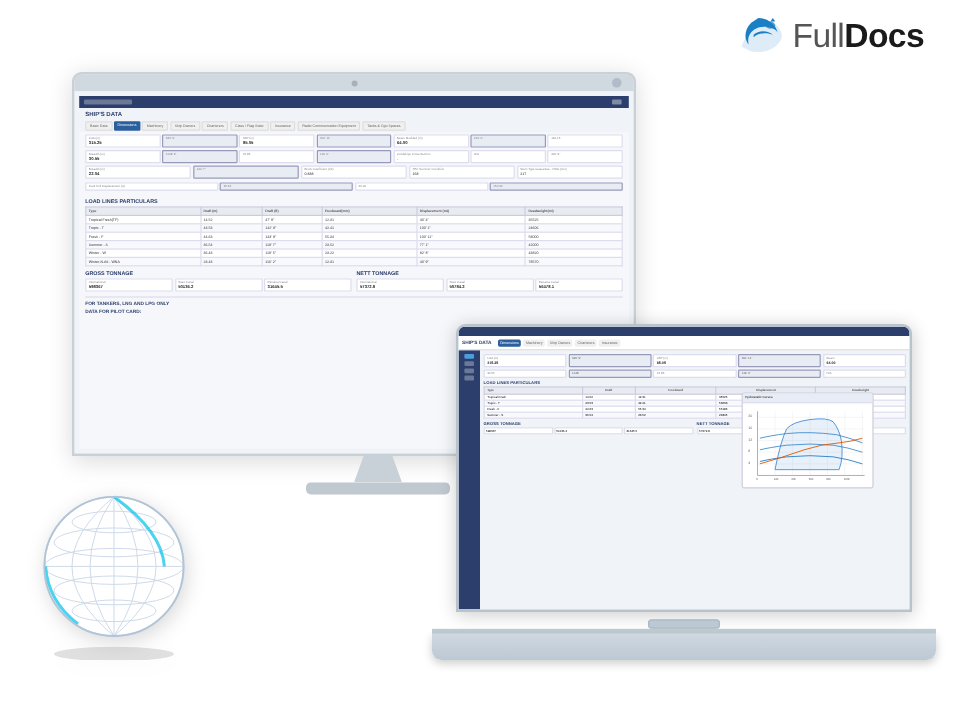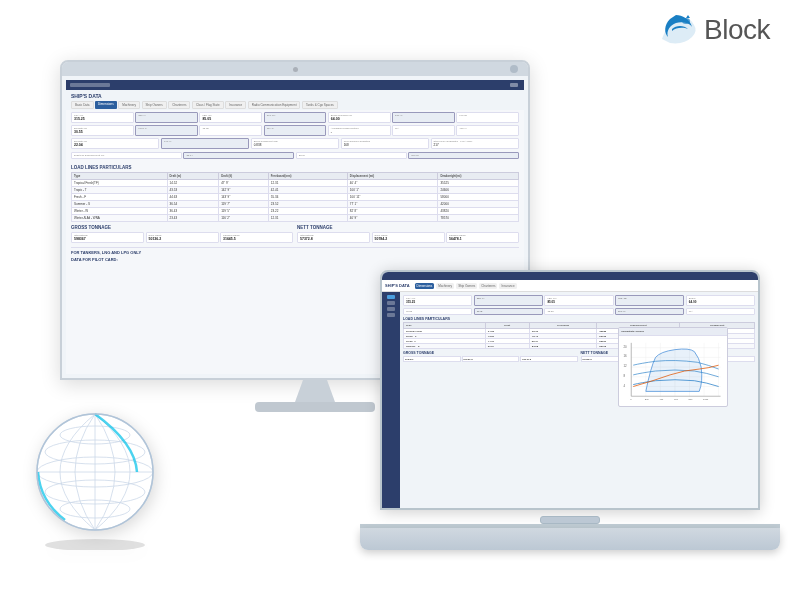"Block" span { text: Block -> Full }
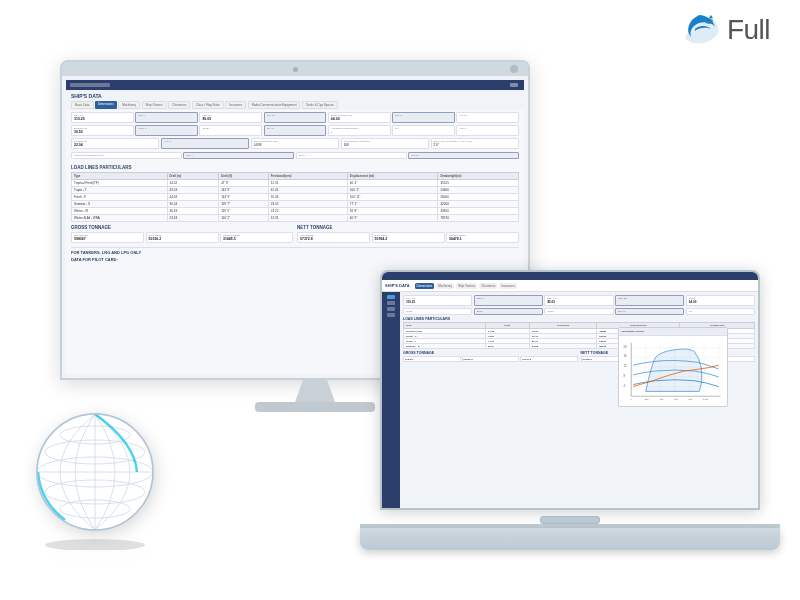"Docs" span { html: none -> <span>Docs</span> }
